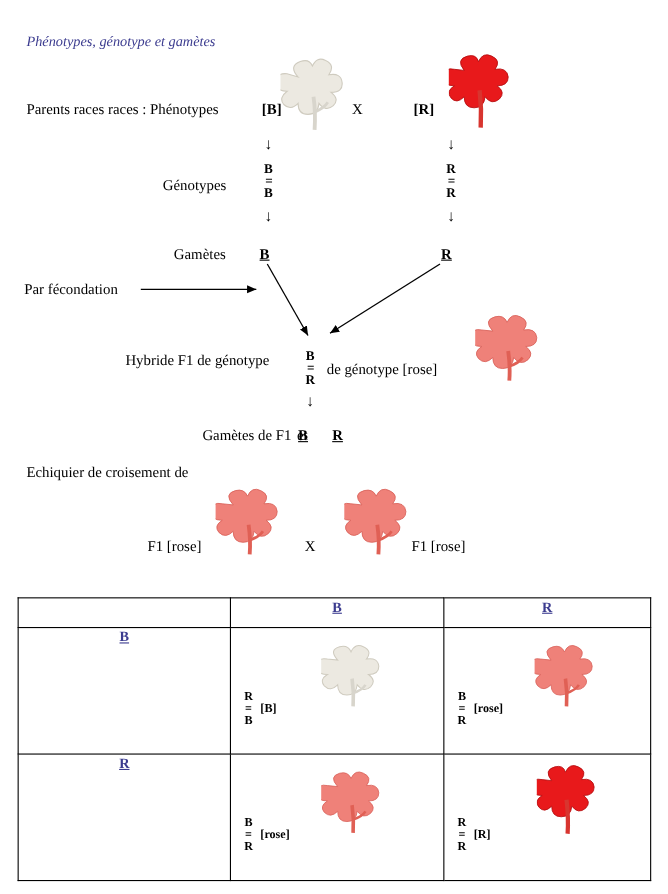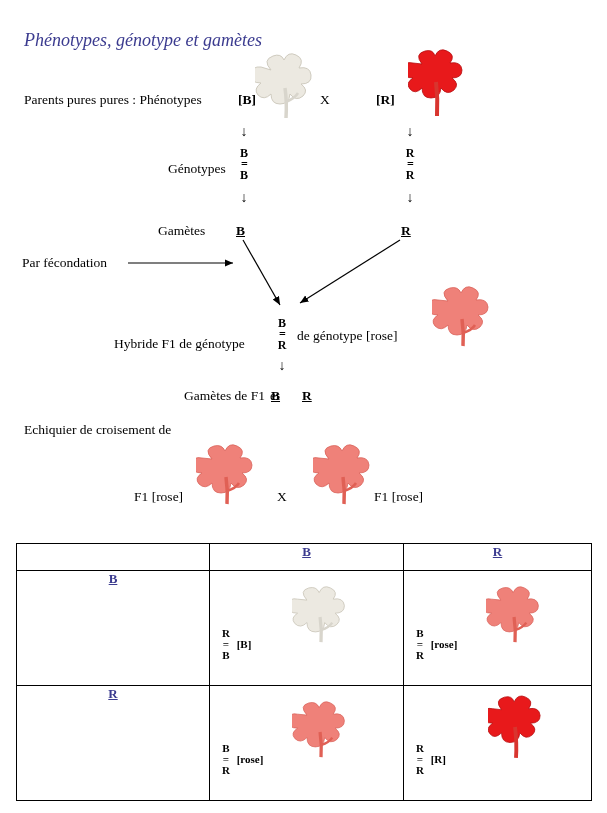"Phénotypes, génotype et gamètes" #title { font-size: 18px -> 13px }
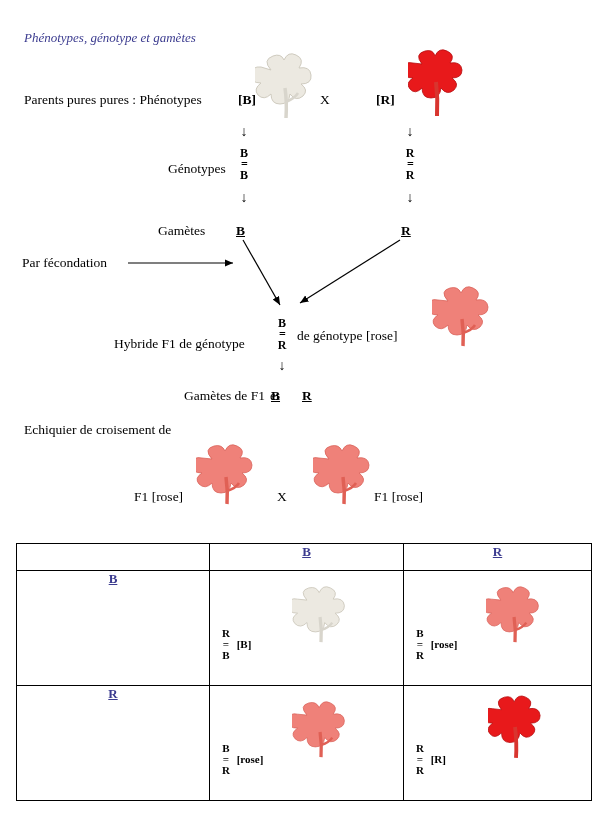"Parents pures pures : Phénotypes" div.abs { text: pures pures -> races races }
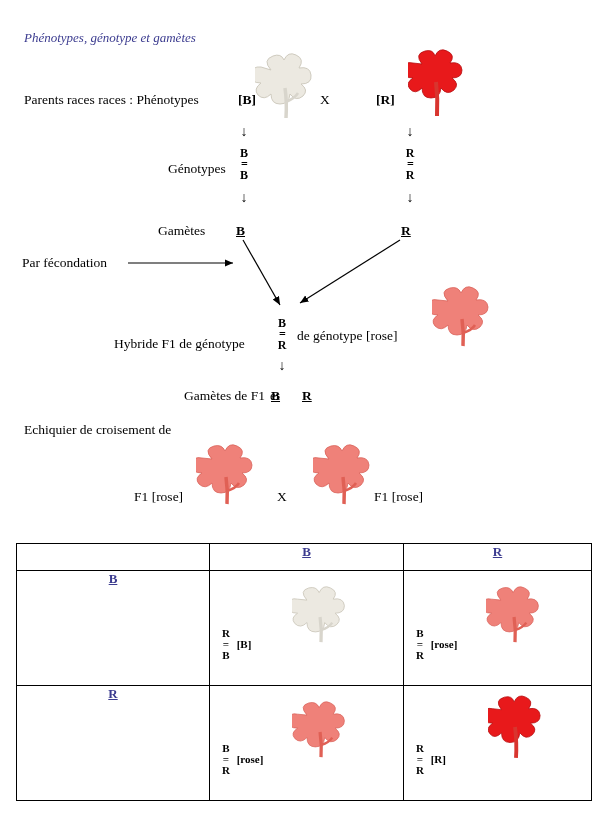"Génotypes" div.abs { margin-left: 20px -> none }
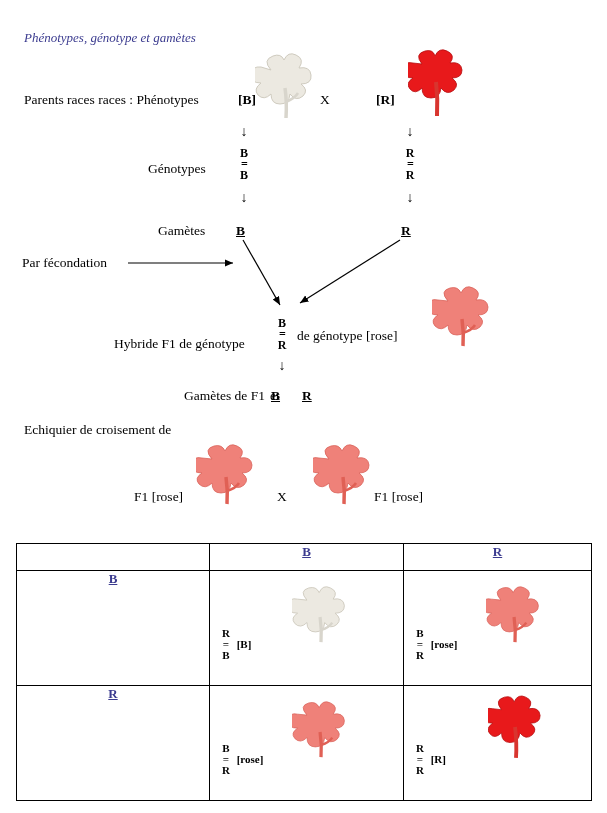"Hybride F1 de génotype" div.abs { top: 336px -> 320px }
